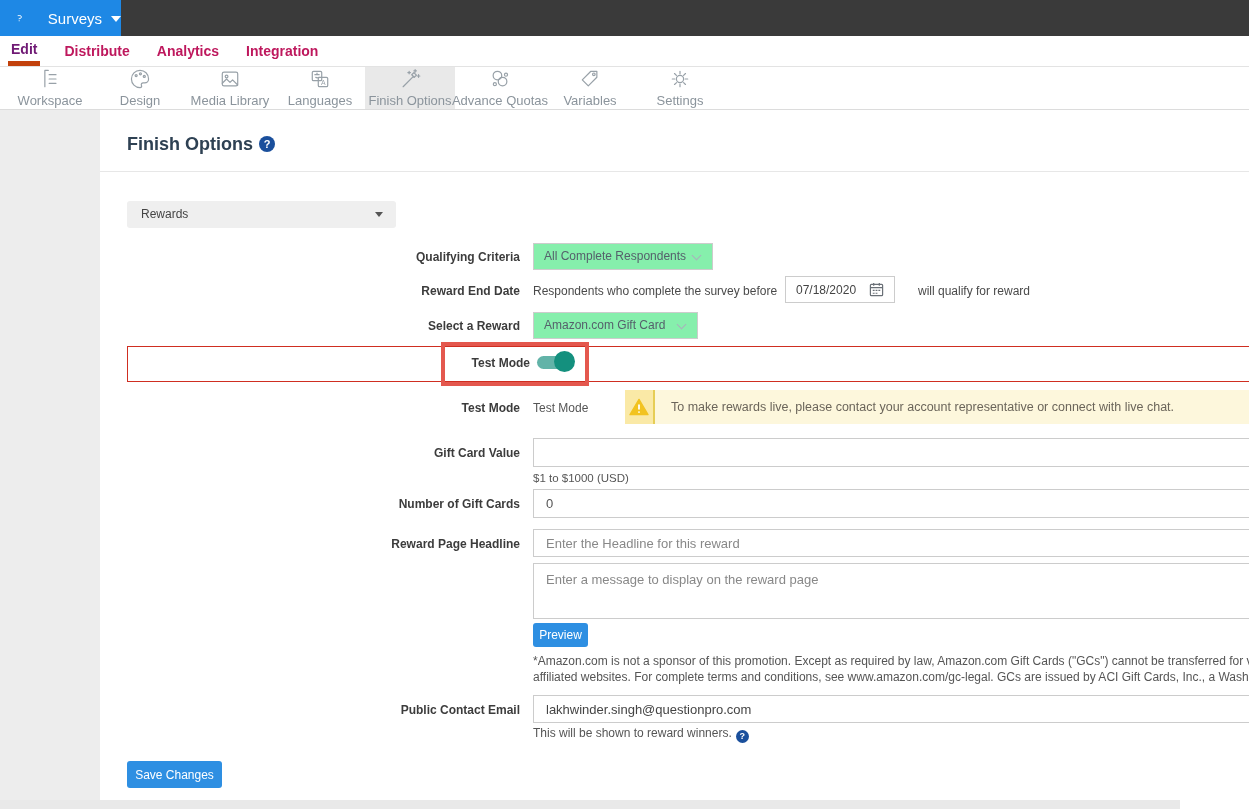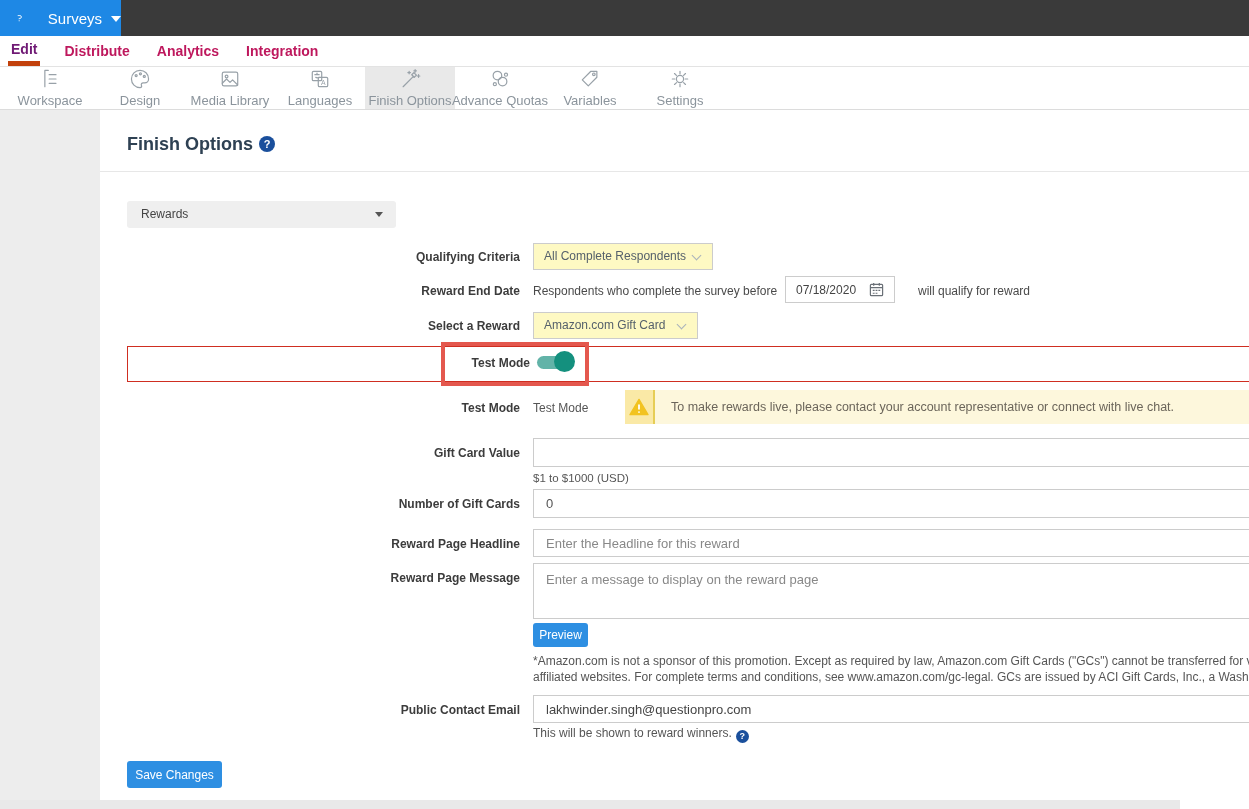"All Complete Respondents" .fakeselect { background: #fef9c3 -> #86efac }
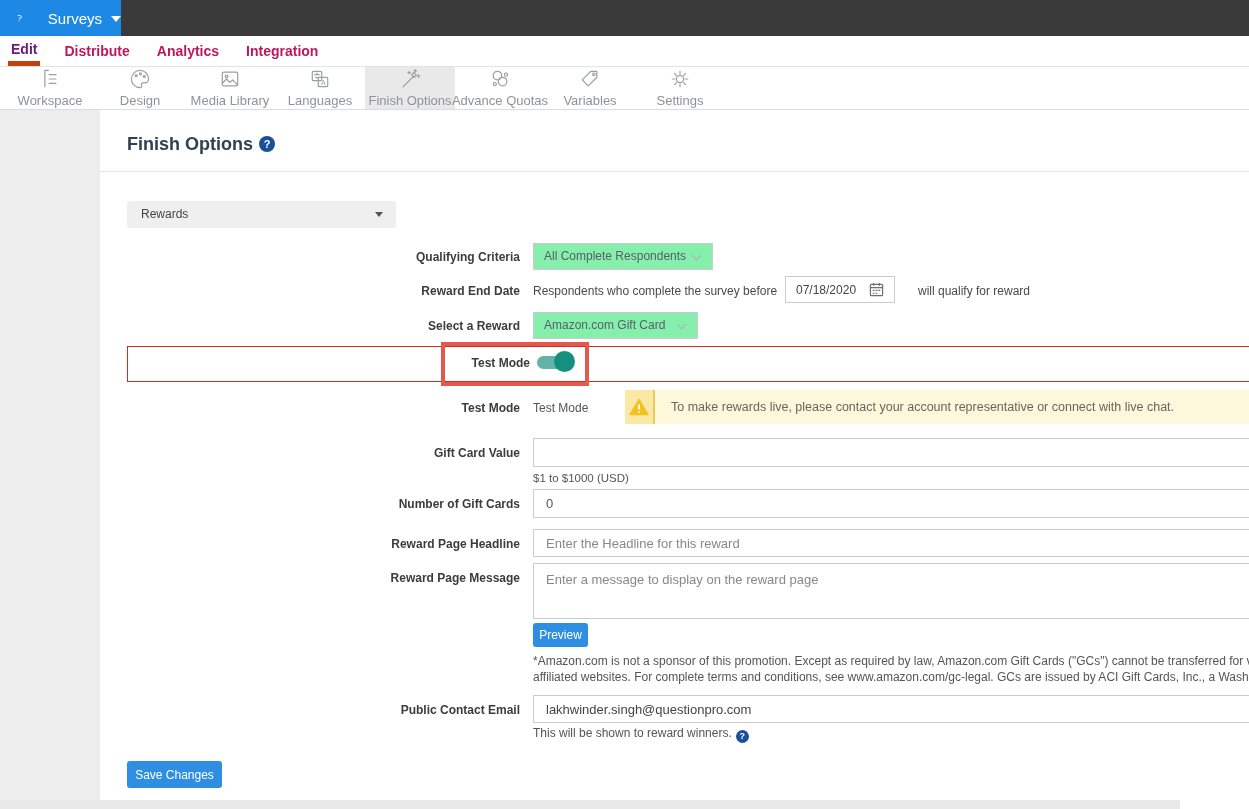"Reward Page Message" div.flabel { html: <div>Reward Page Message</div> -> none }
